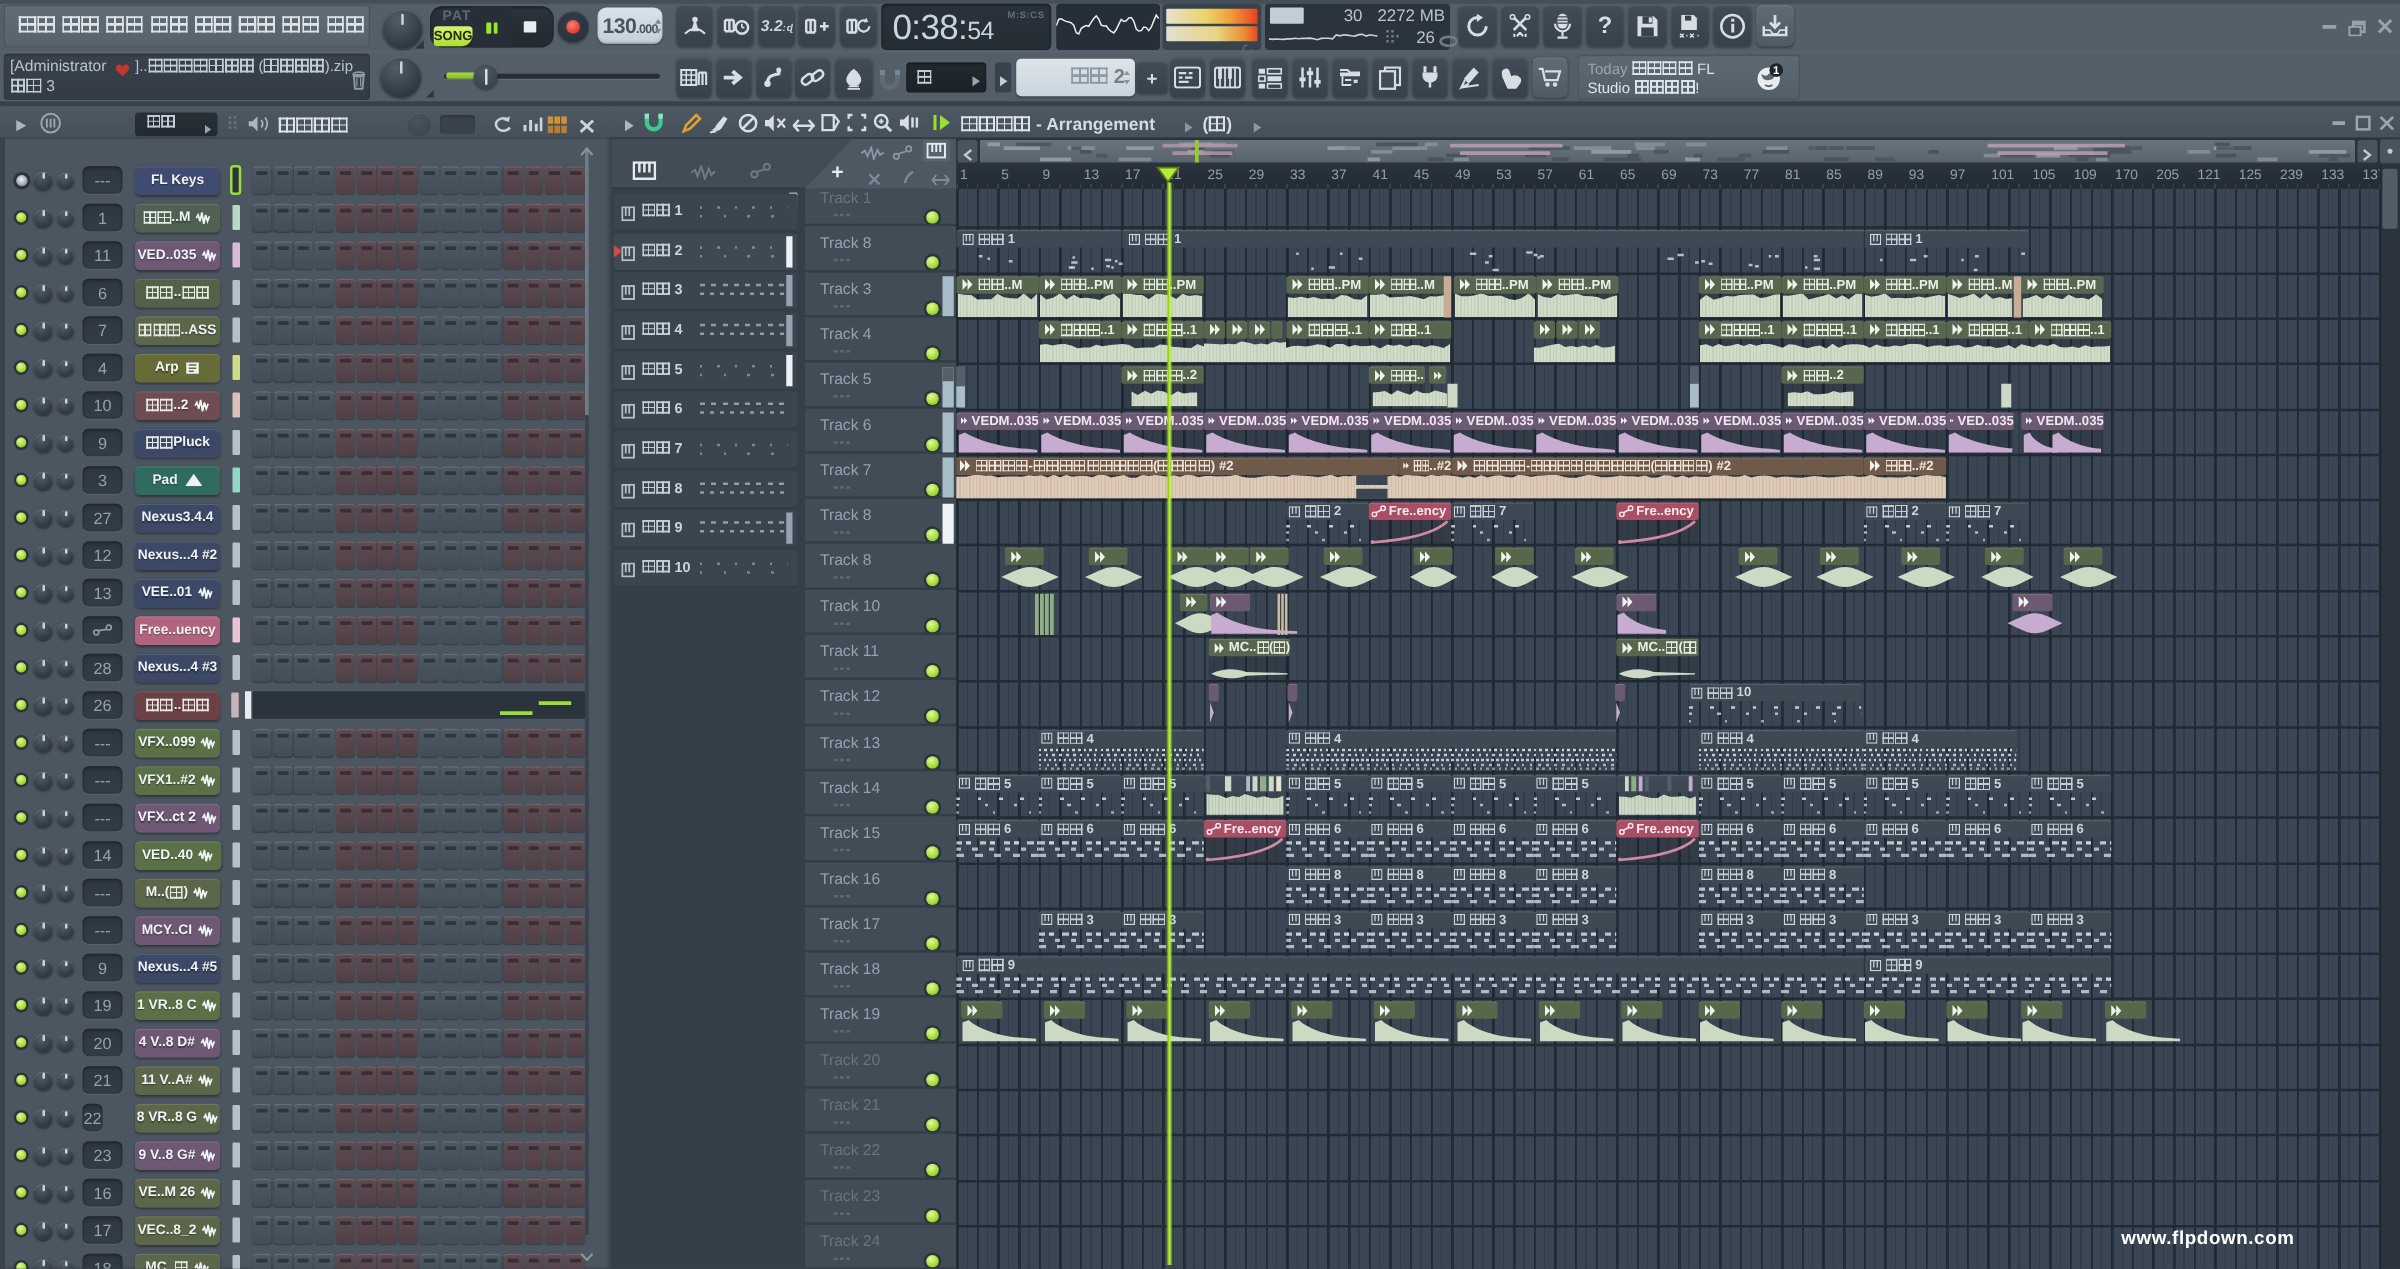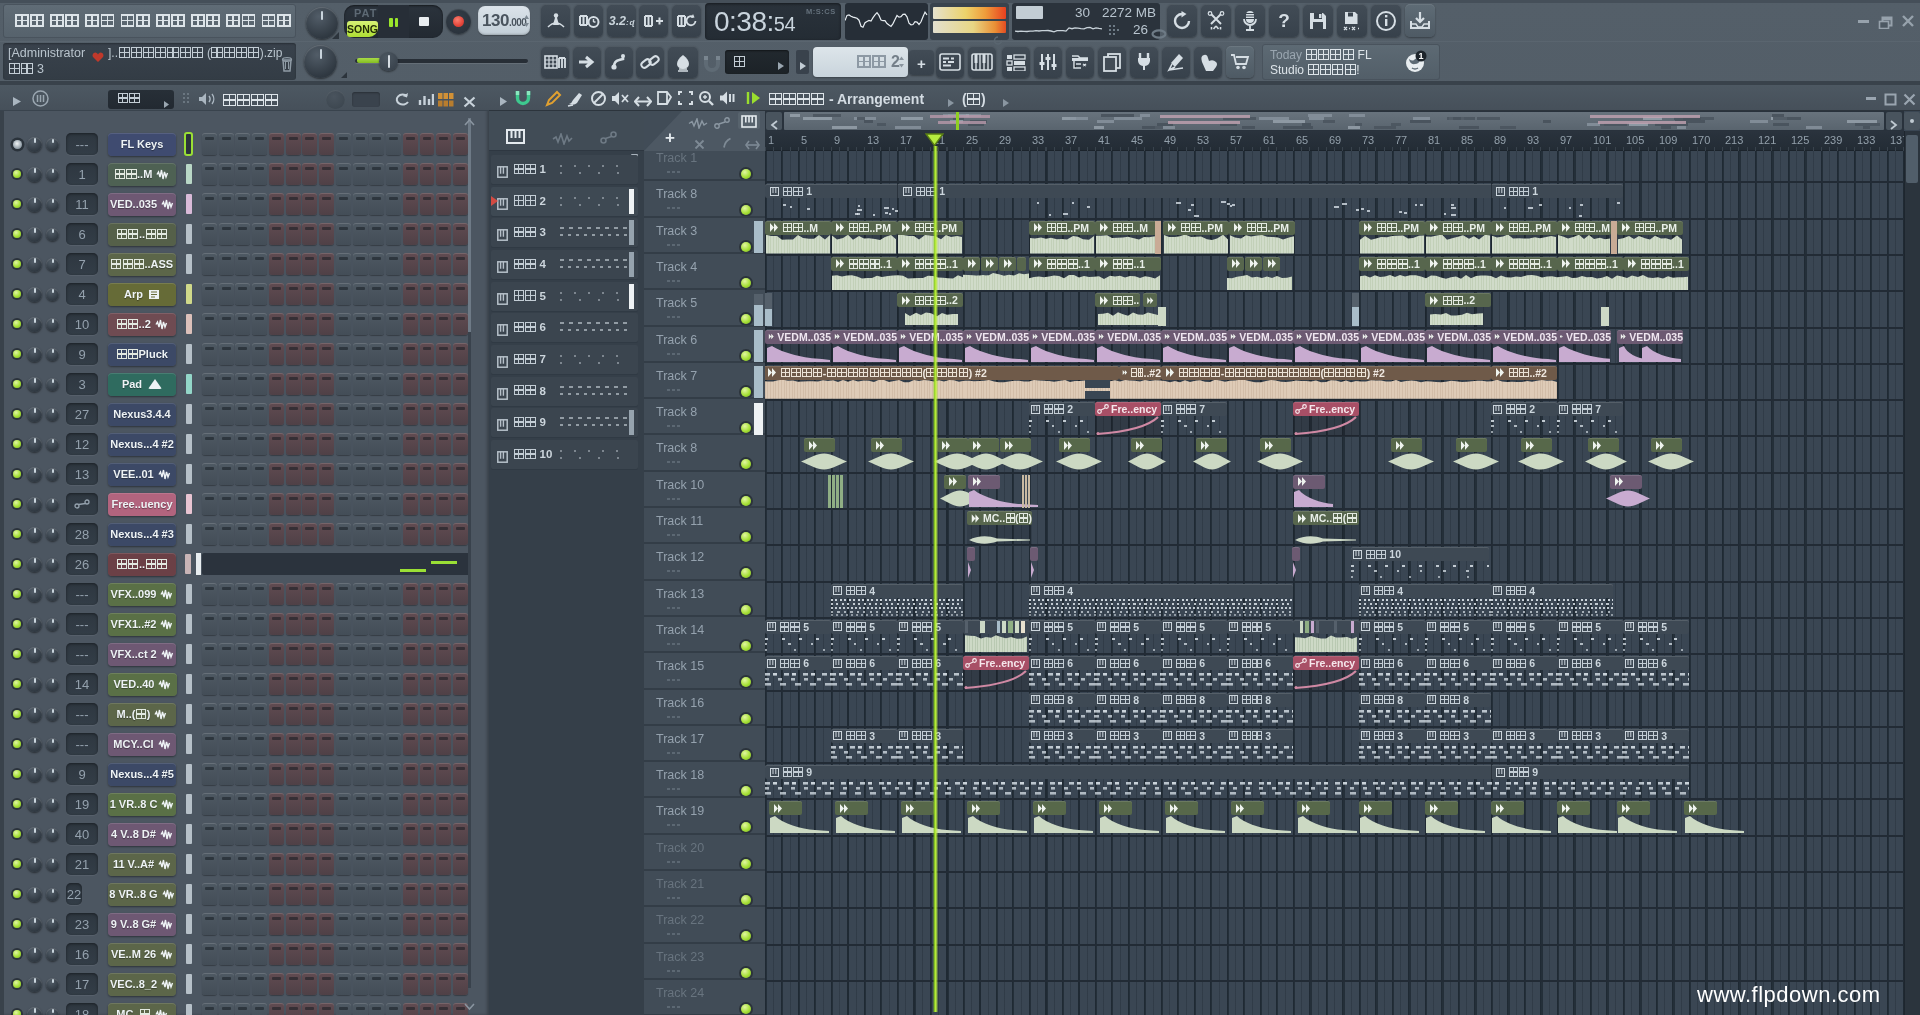"213" div { text: 213 -> 205 }
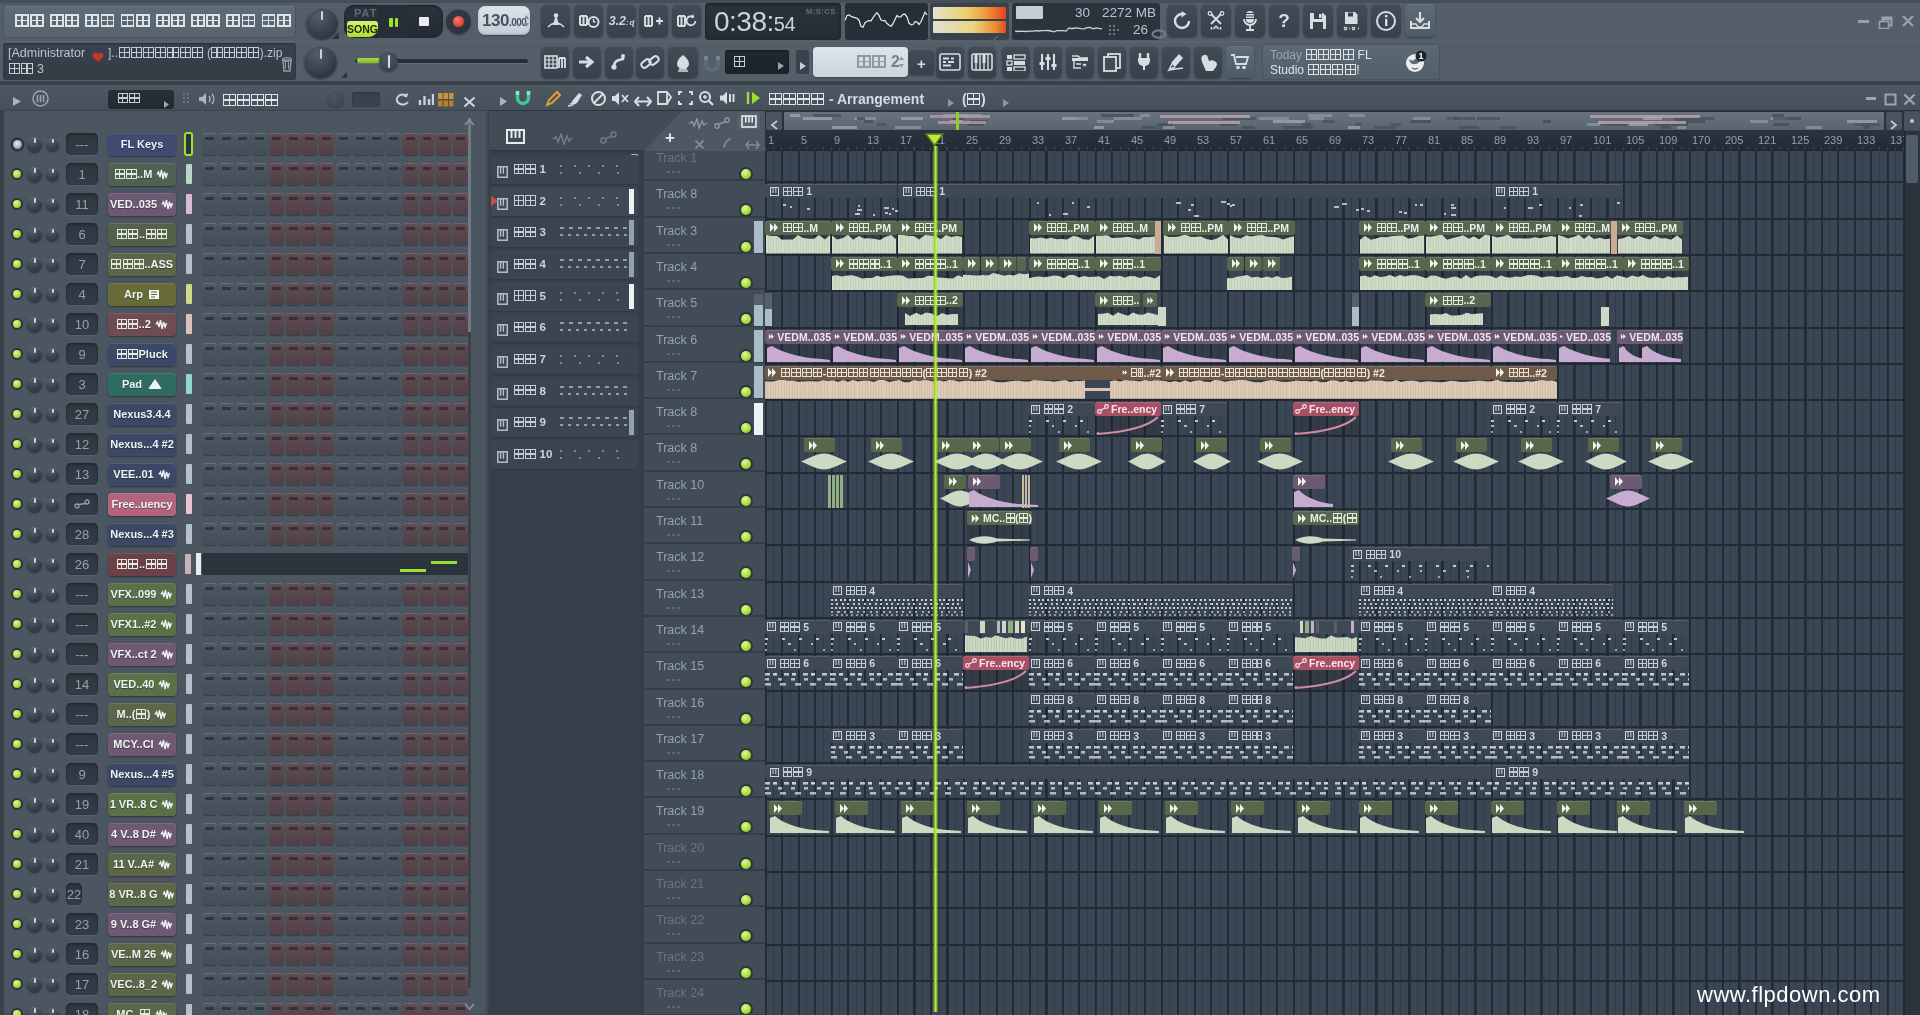"40" div.numbox { text: 40 -> 20 }
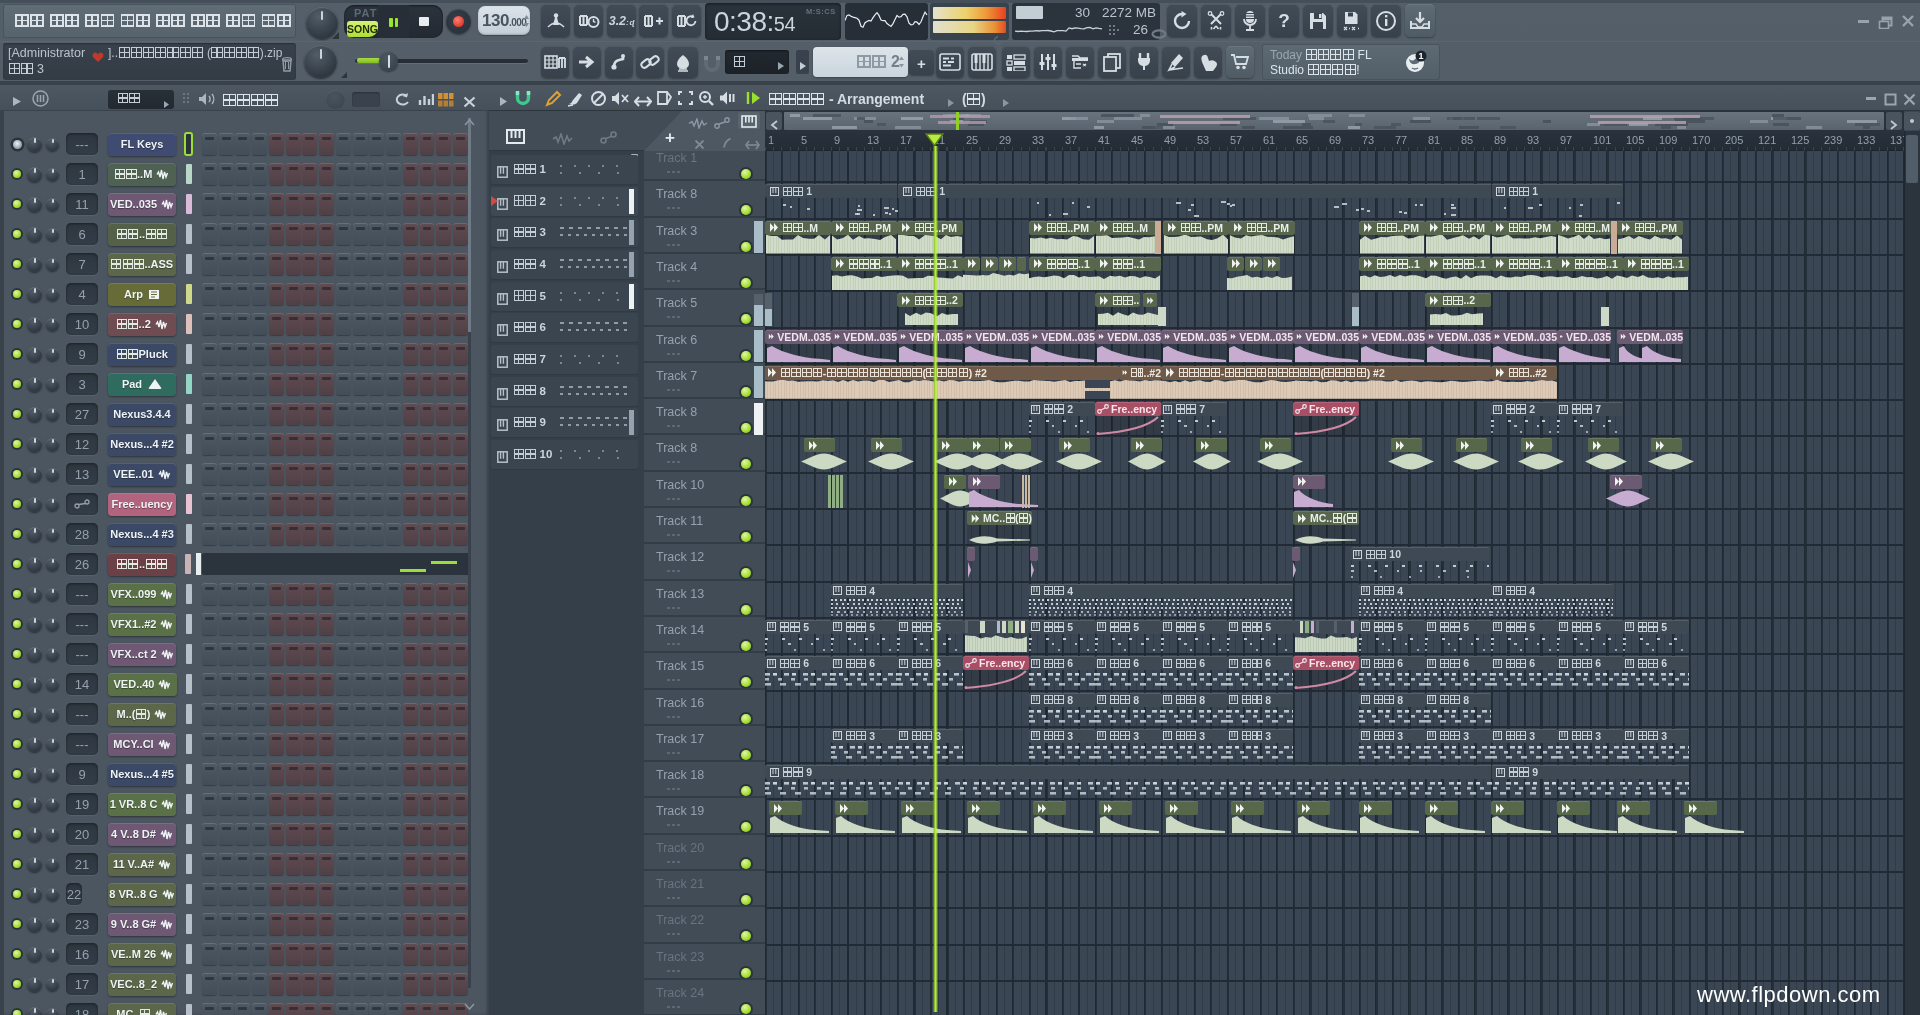"www.flpdown.com" .wm { font-size: 22px -> 15px; font-weight: normal -> bold }
